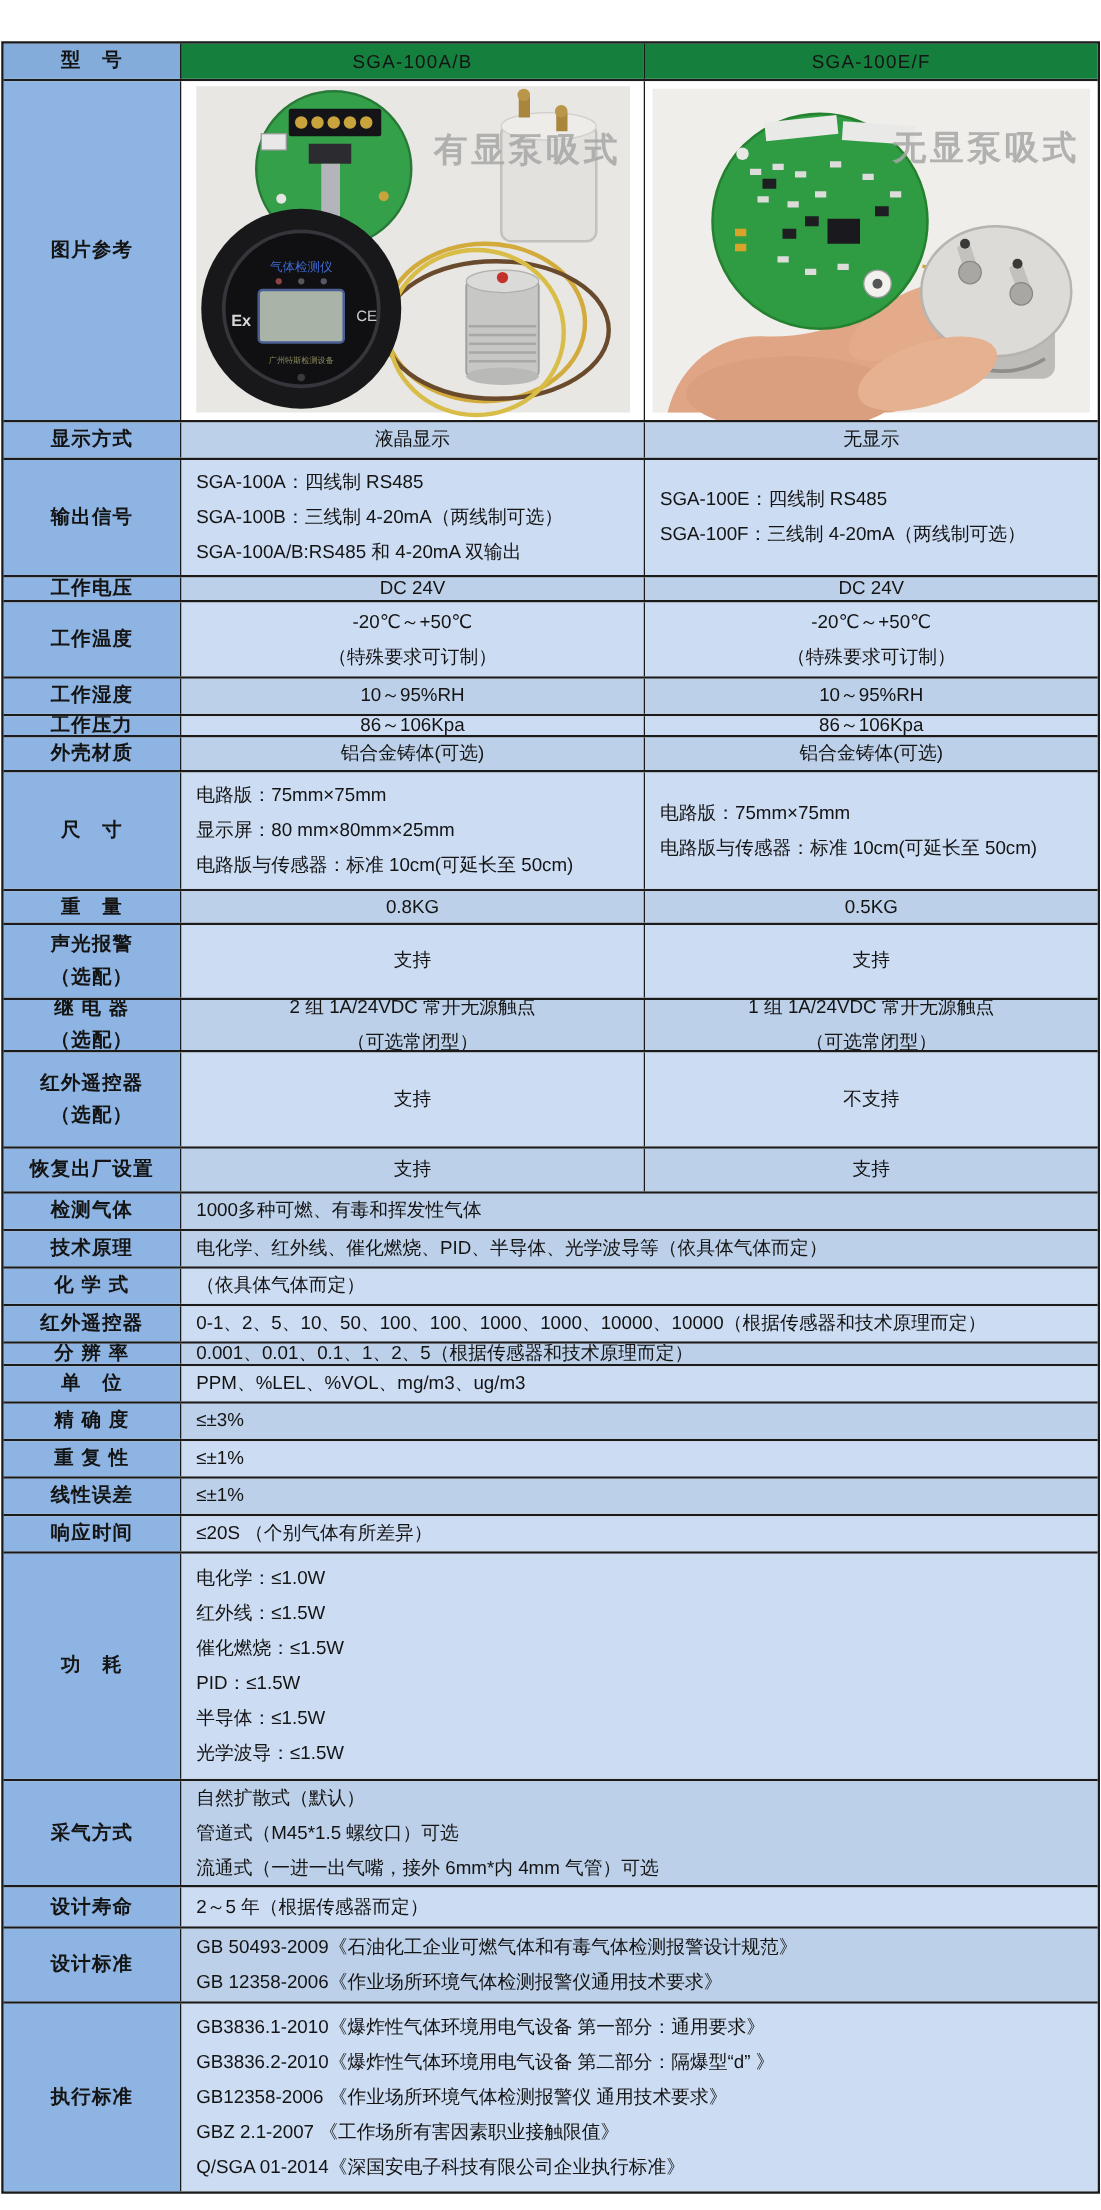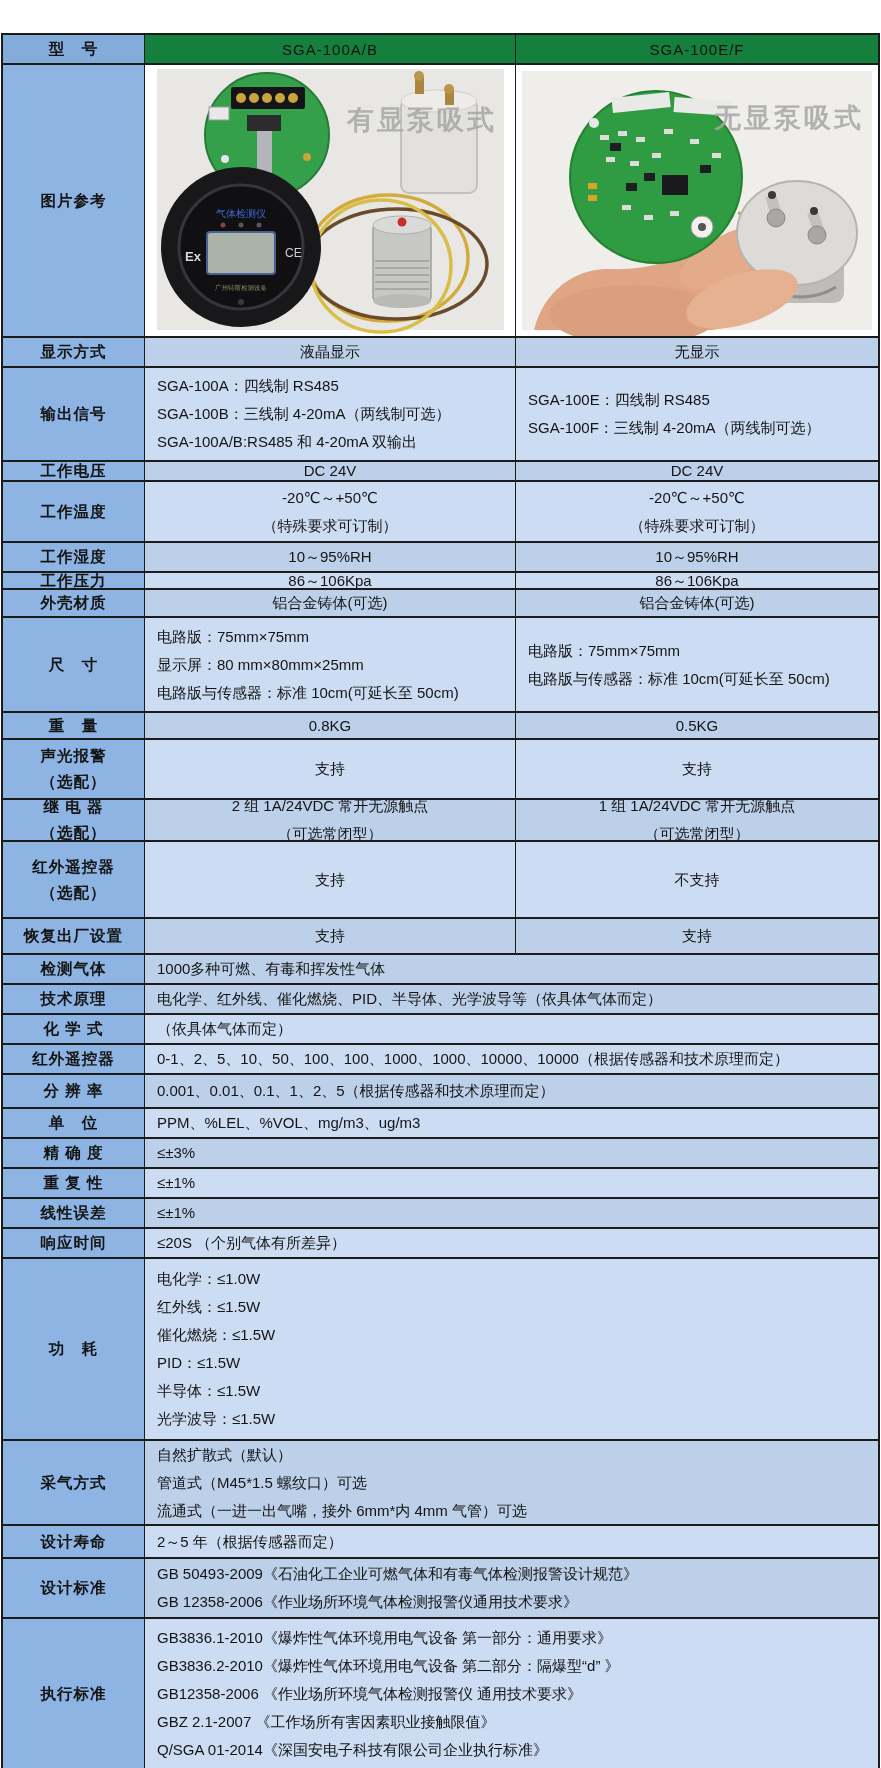"分 辨 率" div.trow { height: 34px -> 18px }
